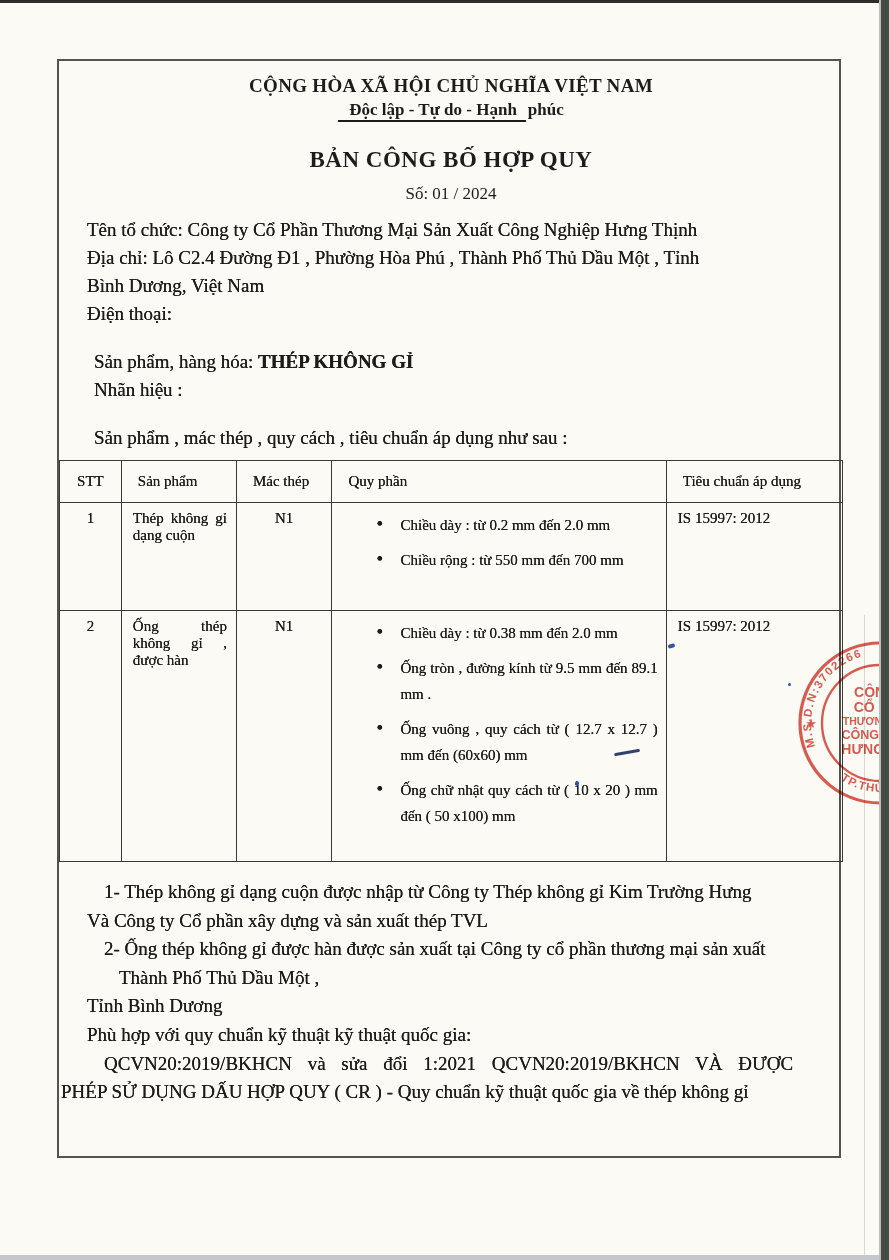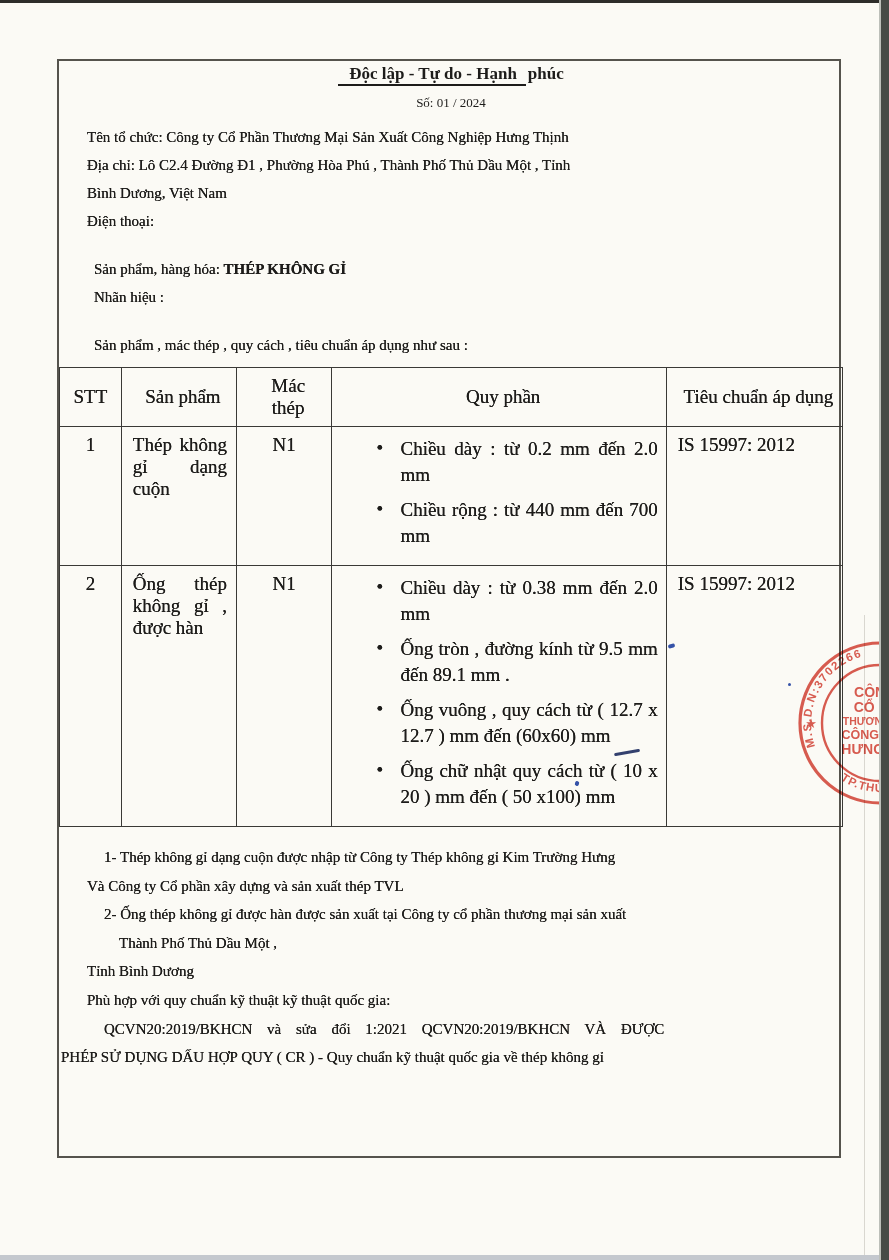"CỘNG HÒA XÃ HỘI CHỦ" div.nat { html: none -> <div>CỘNG HÒA XÃ HỘI CHỦ NGHĨA VIỆT NAM</div> }
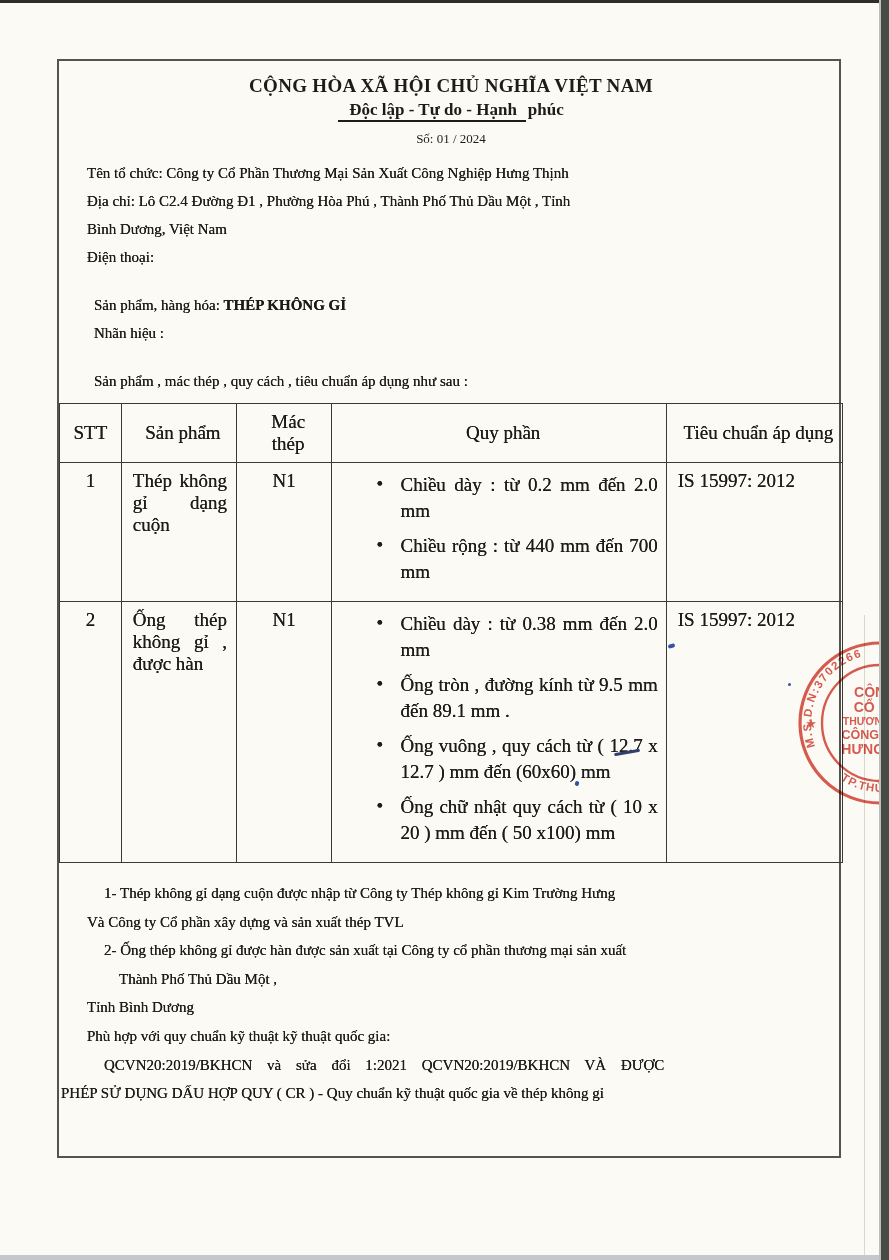"BẢN CÔNG BỐ HỢP QUY" div.doc-title { html: none -> <div>BẢN CÔNG BỐ HỢP QUY</div> }
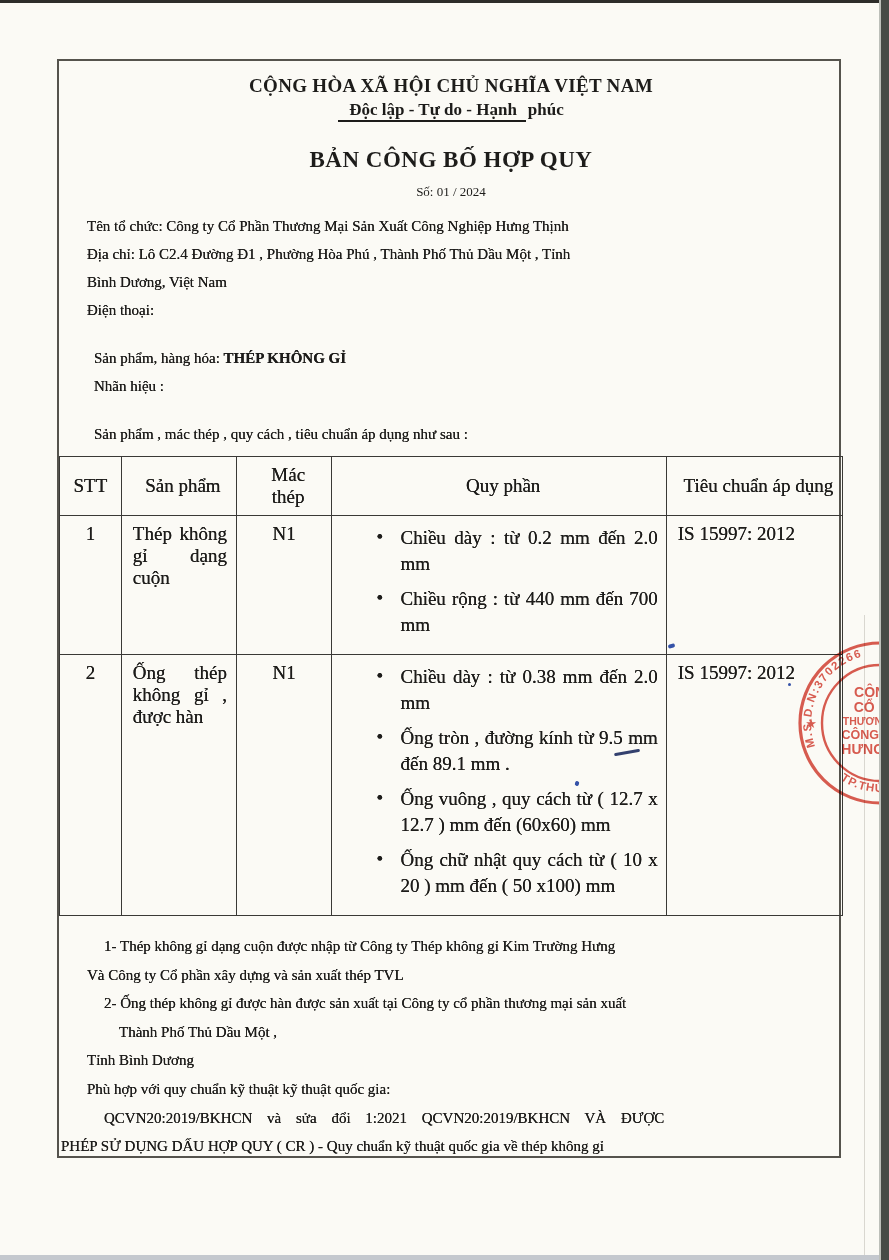"Số: 01 / 2024" .doc-num { font-size: 13px -> 17px }
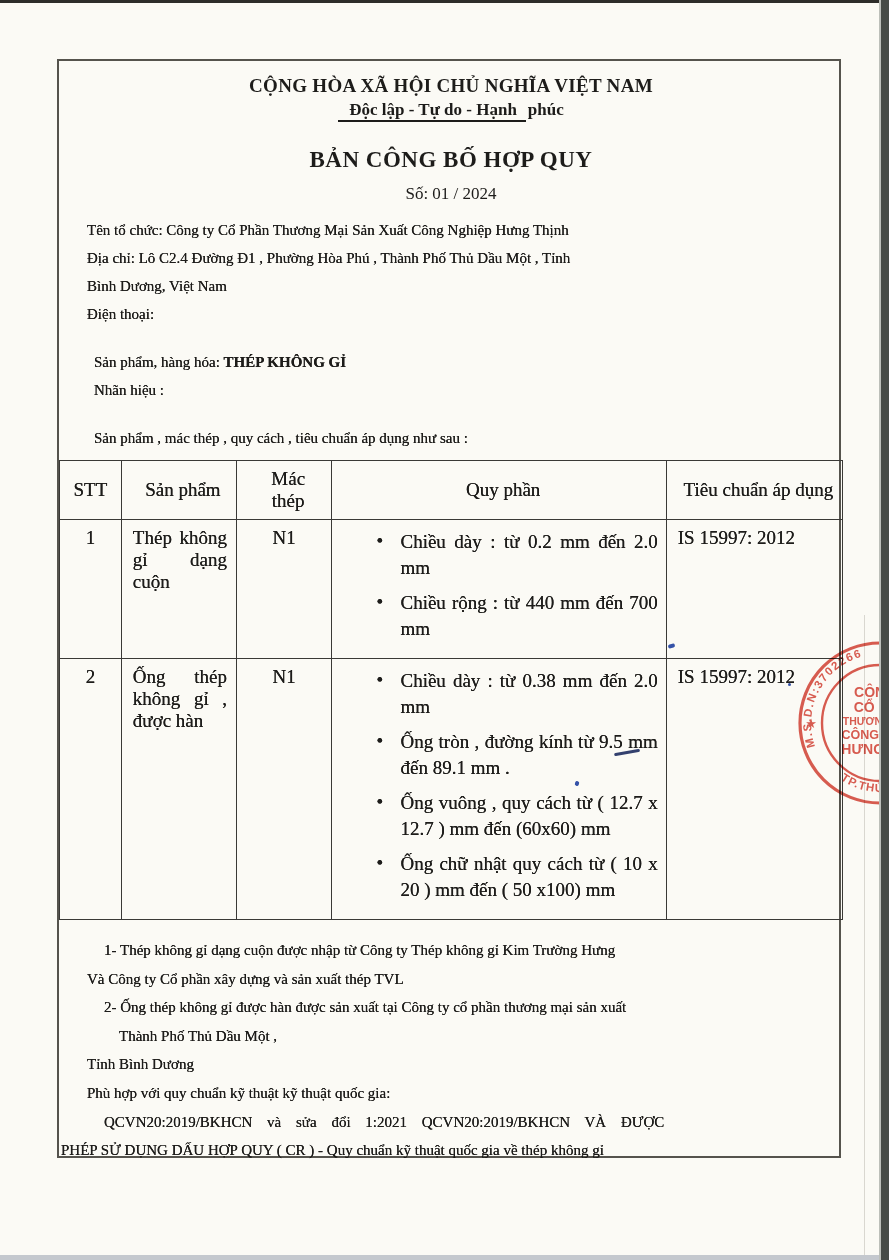"Tên tổ chức: Công ty" p { font-size: 15px -> 19px }
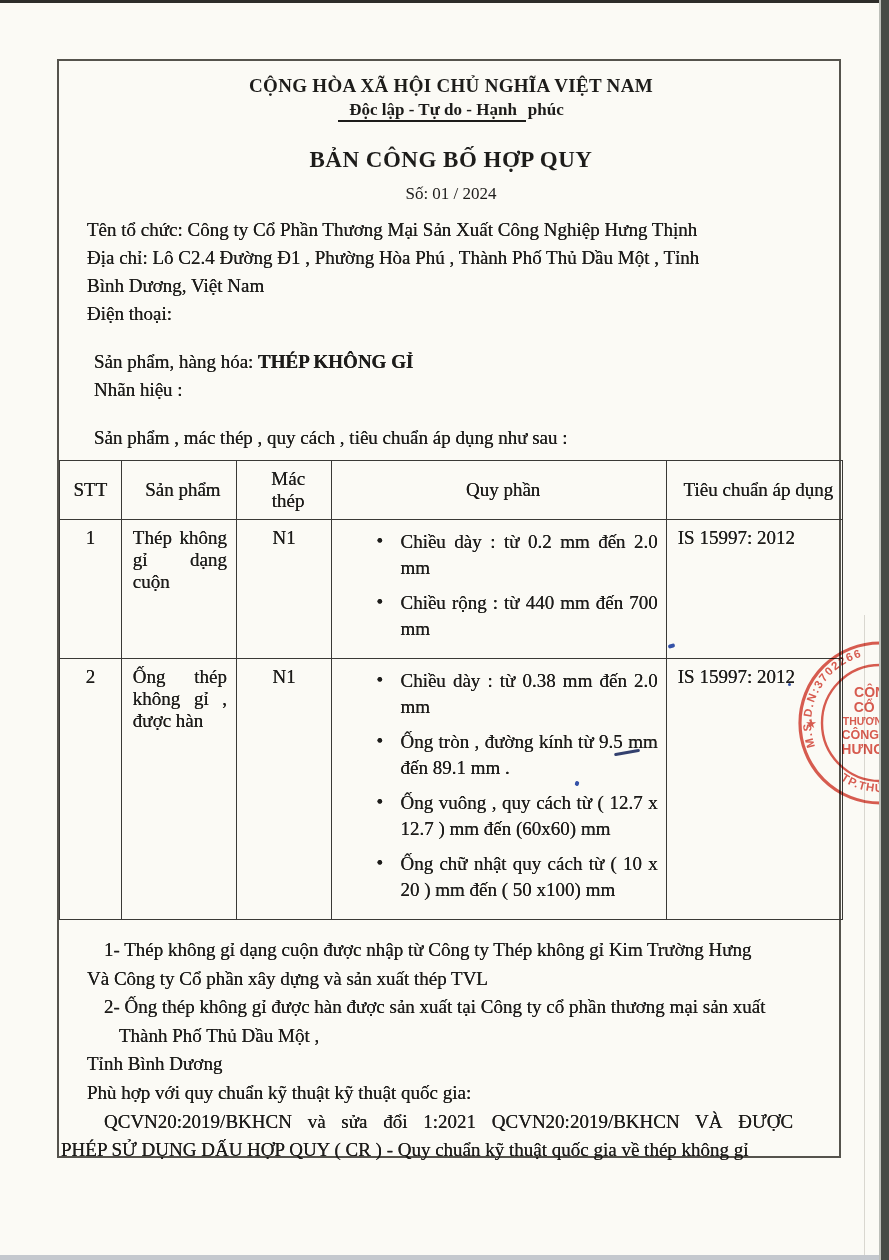"STT" table { font-size: 19px -> 15px }
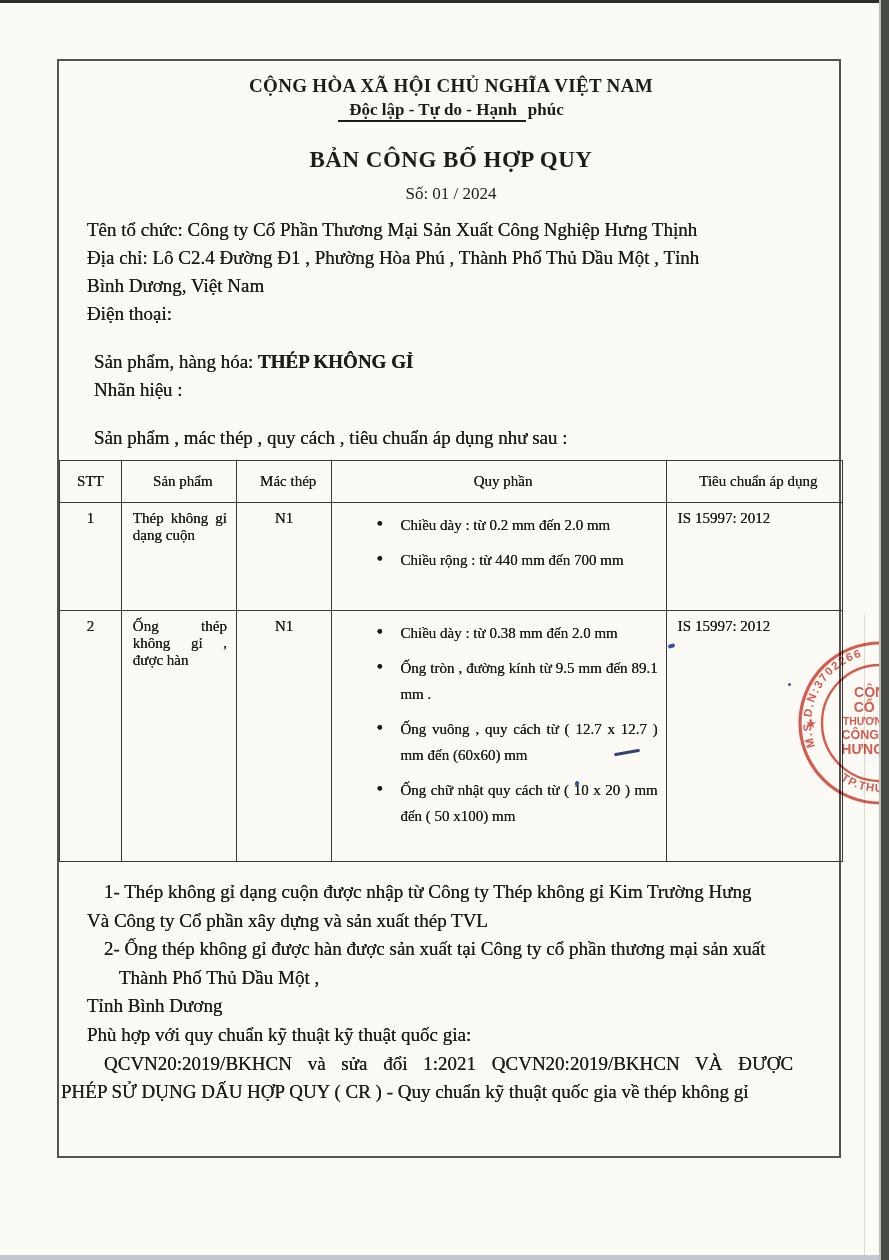"Sản phẩm" th { text-align: center -> left }
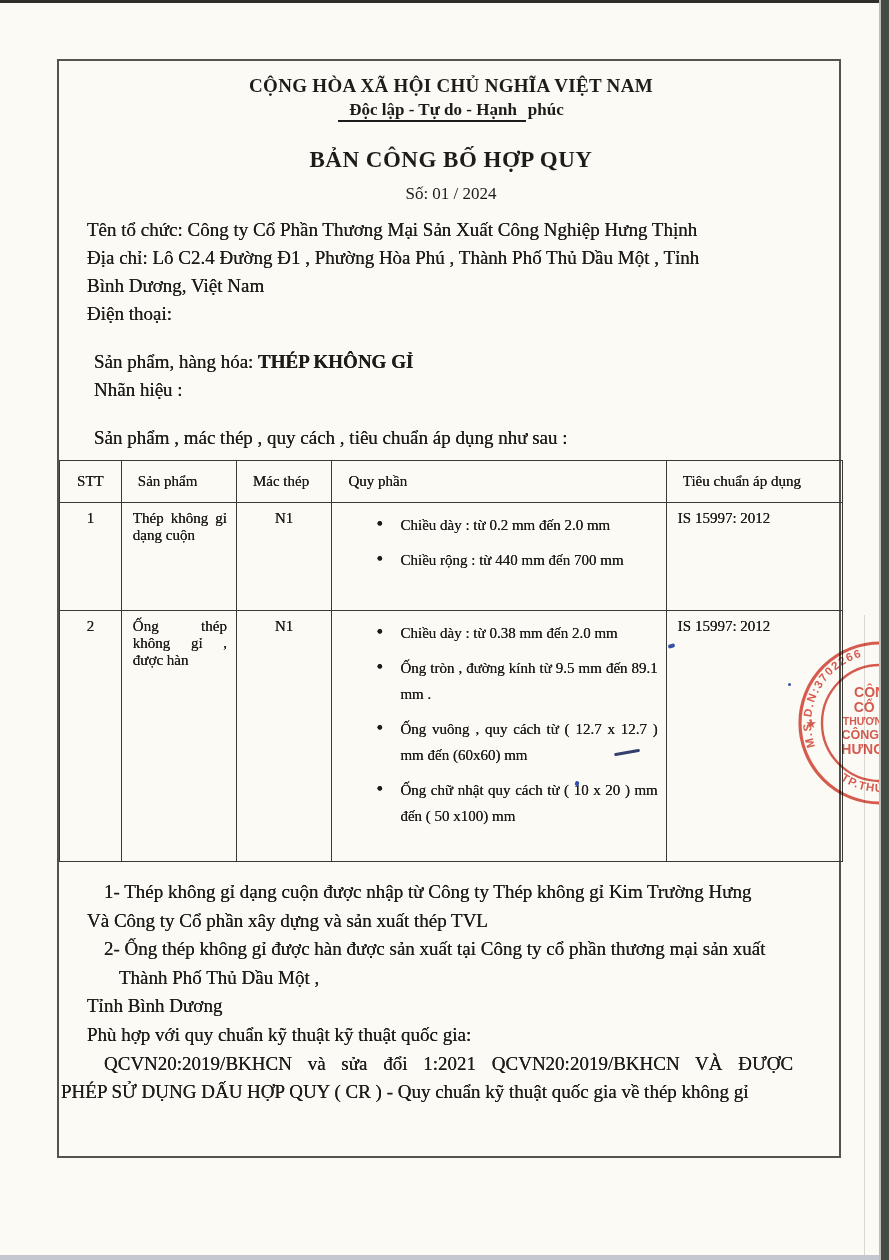"Chiều rộng : từ 440" li { text: 440 -> 550 }
